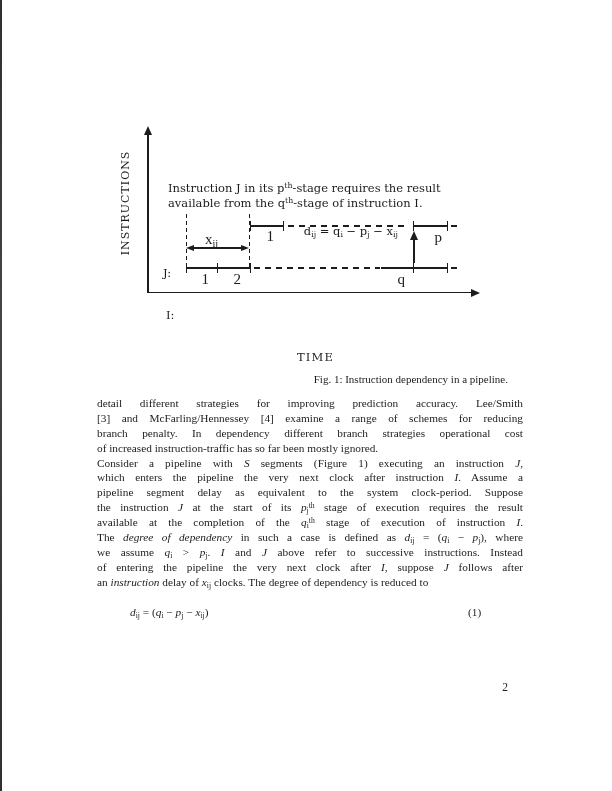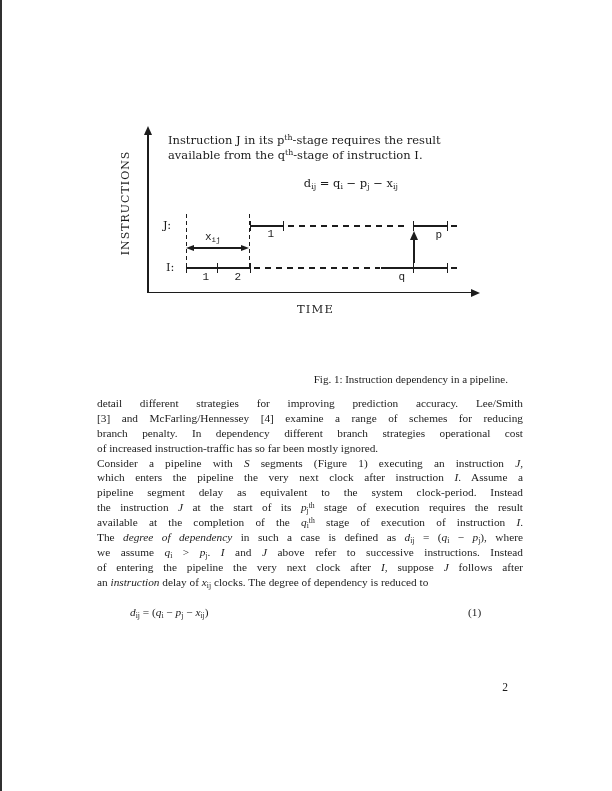"Instruction J in its pth-stage" .fig-text { margin-top: none -> 48px }
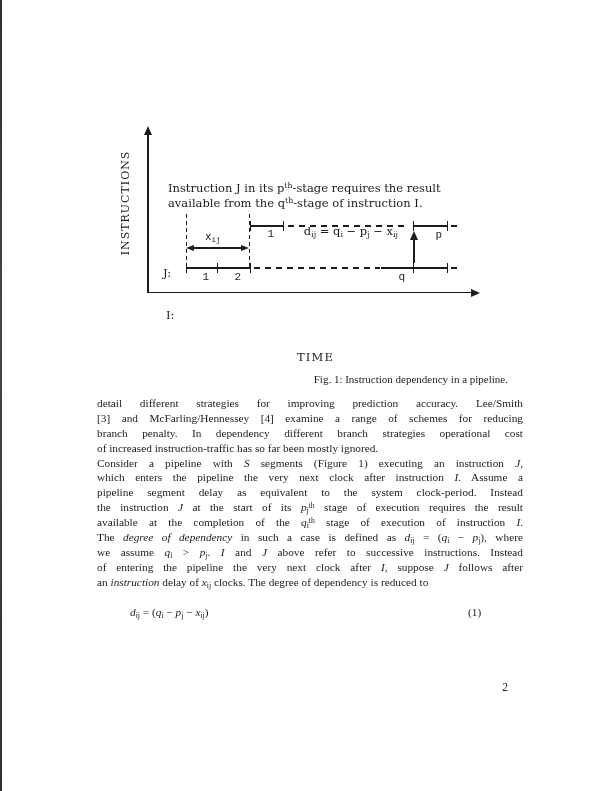"xij" .fig-label { font-family: Liberation Mono, monospace -> Liberation Serif, serif; font-size: 11px -> 15px }
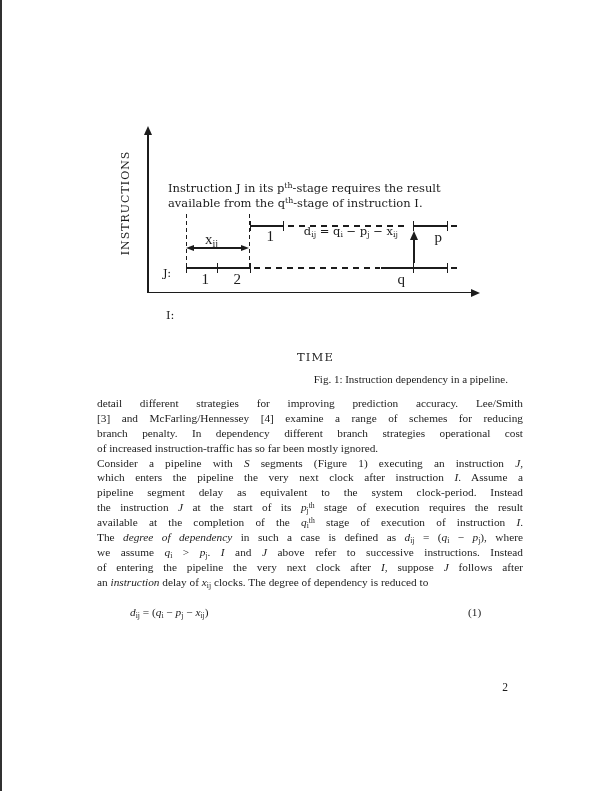"pipeline segment delay as equivalent" div.tline { text: Instead -> Suppose }
